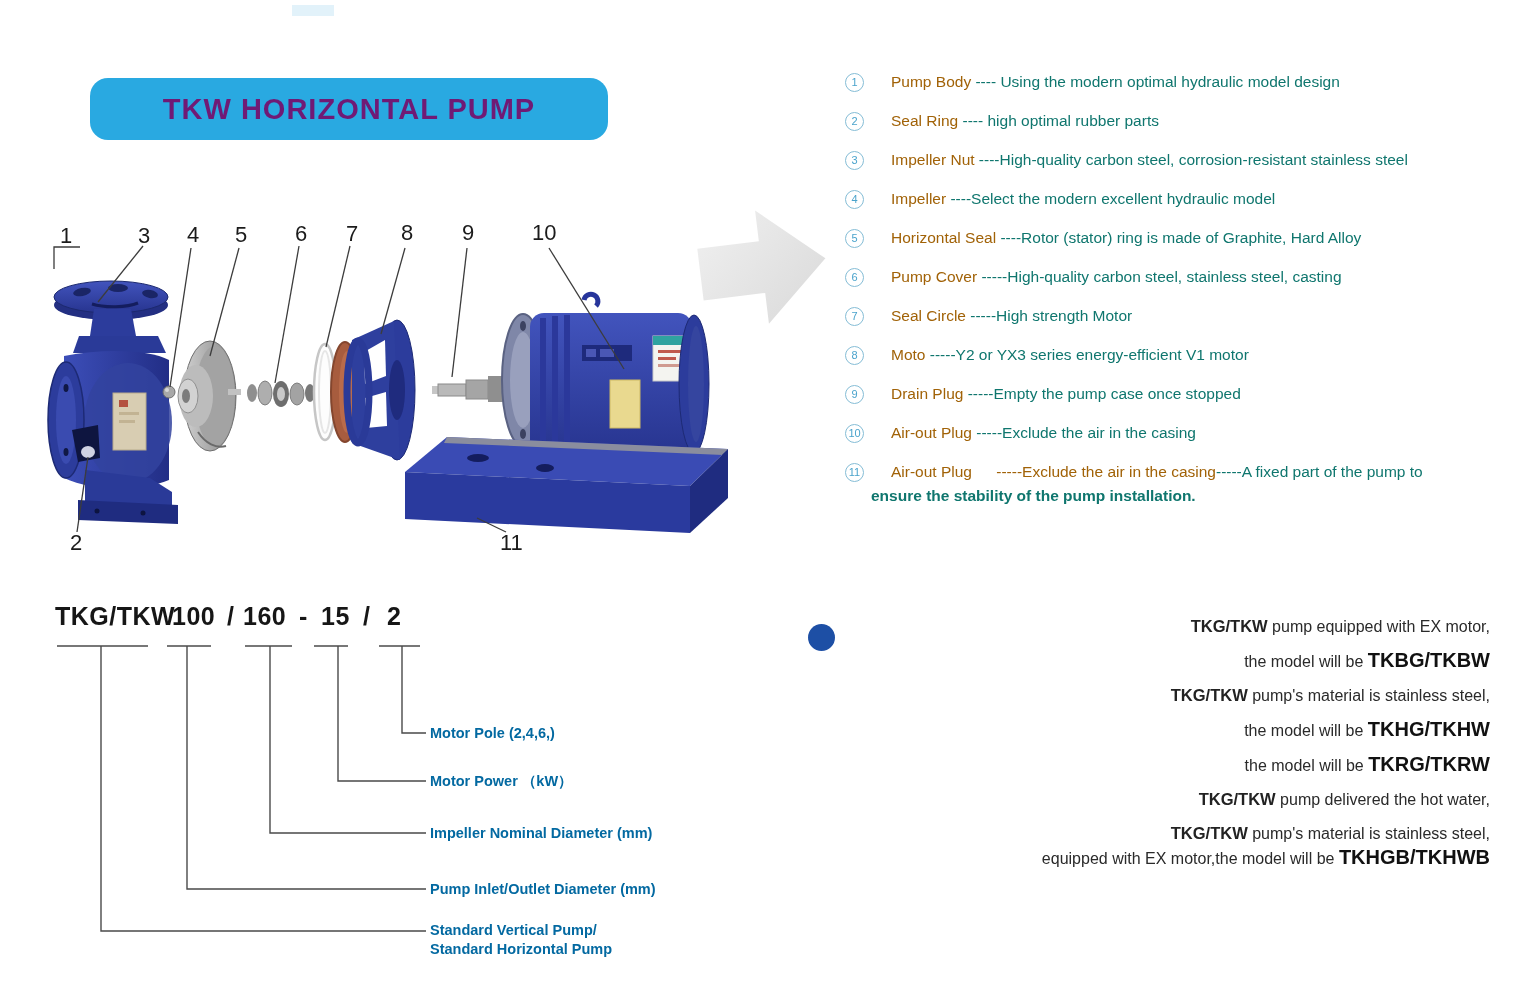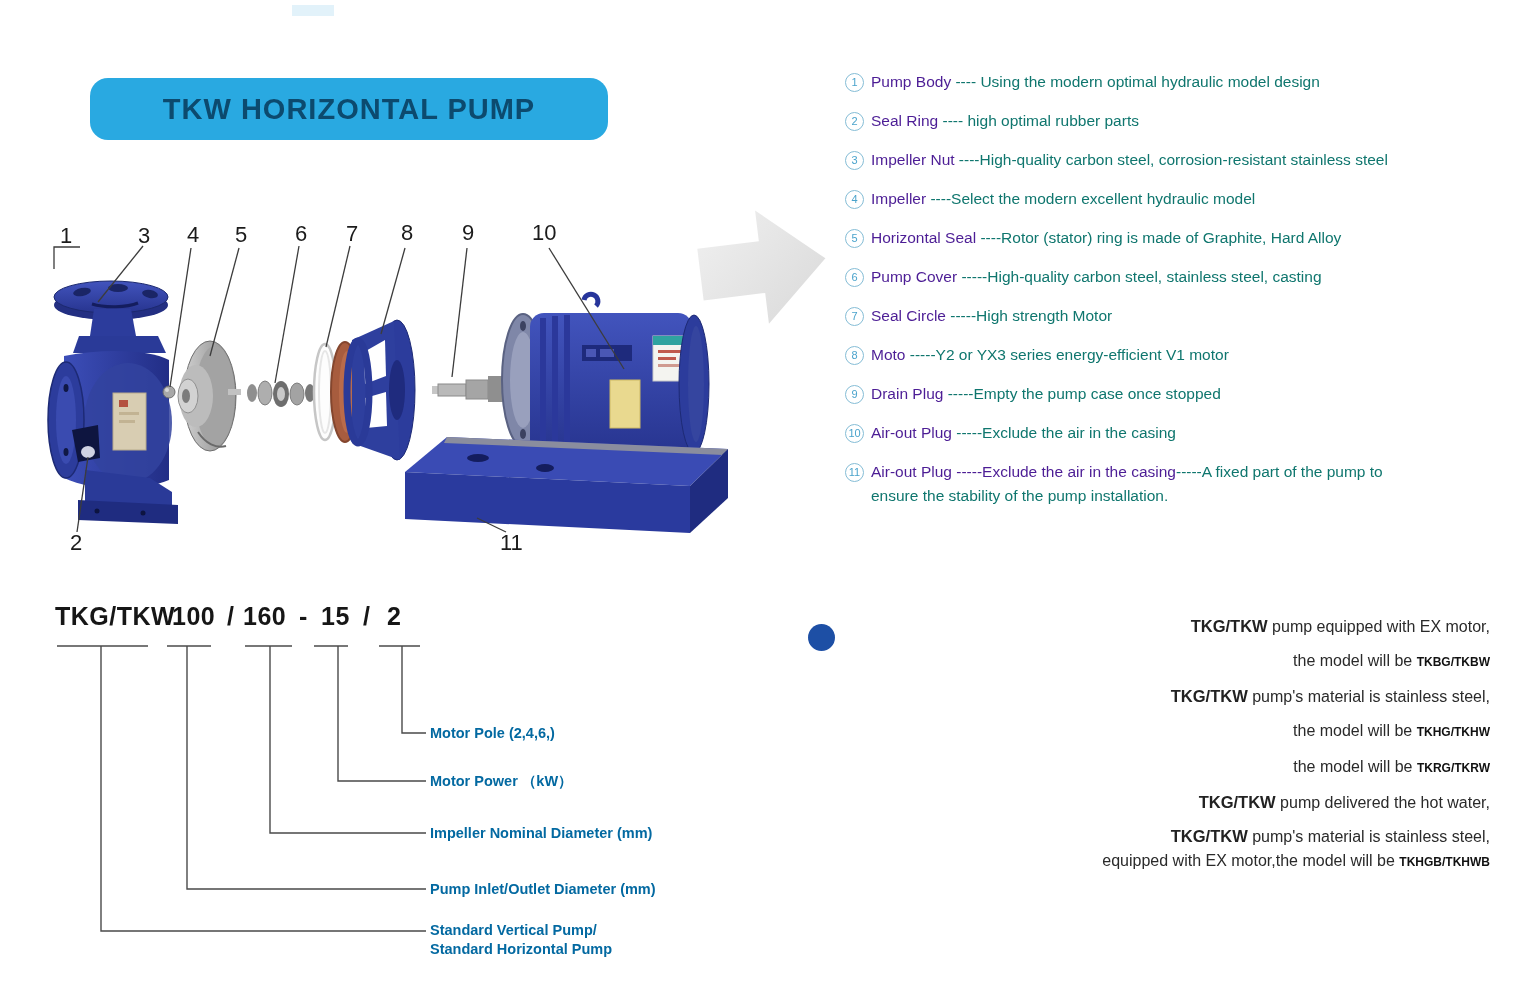"Pump Body" .pname,.pname-ext { color: #4c1d95 -> #a16207; margin-left: none -> 20px }
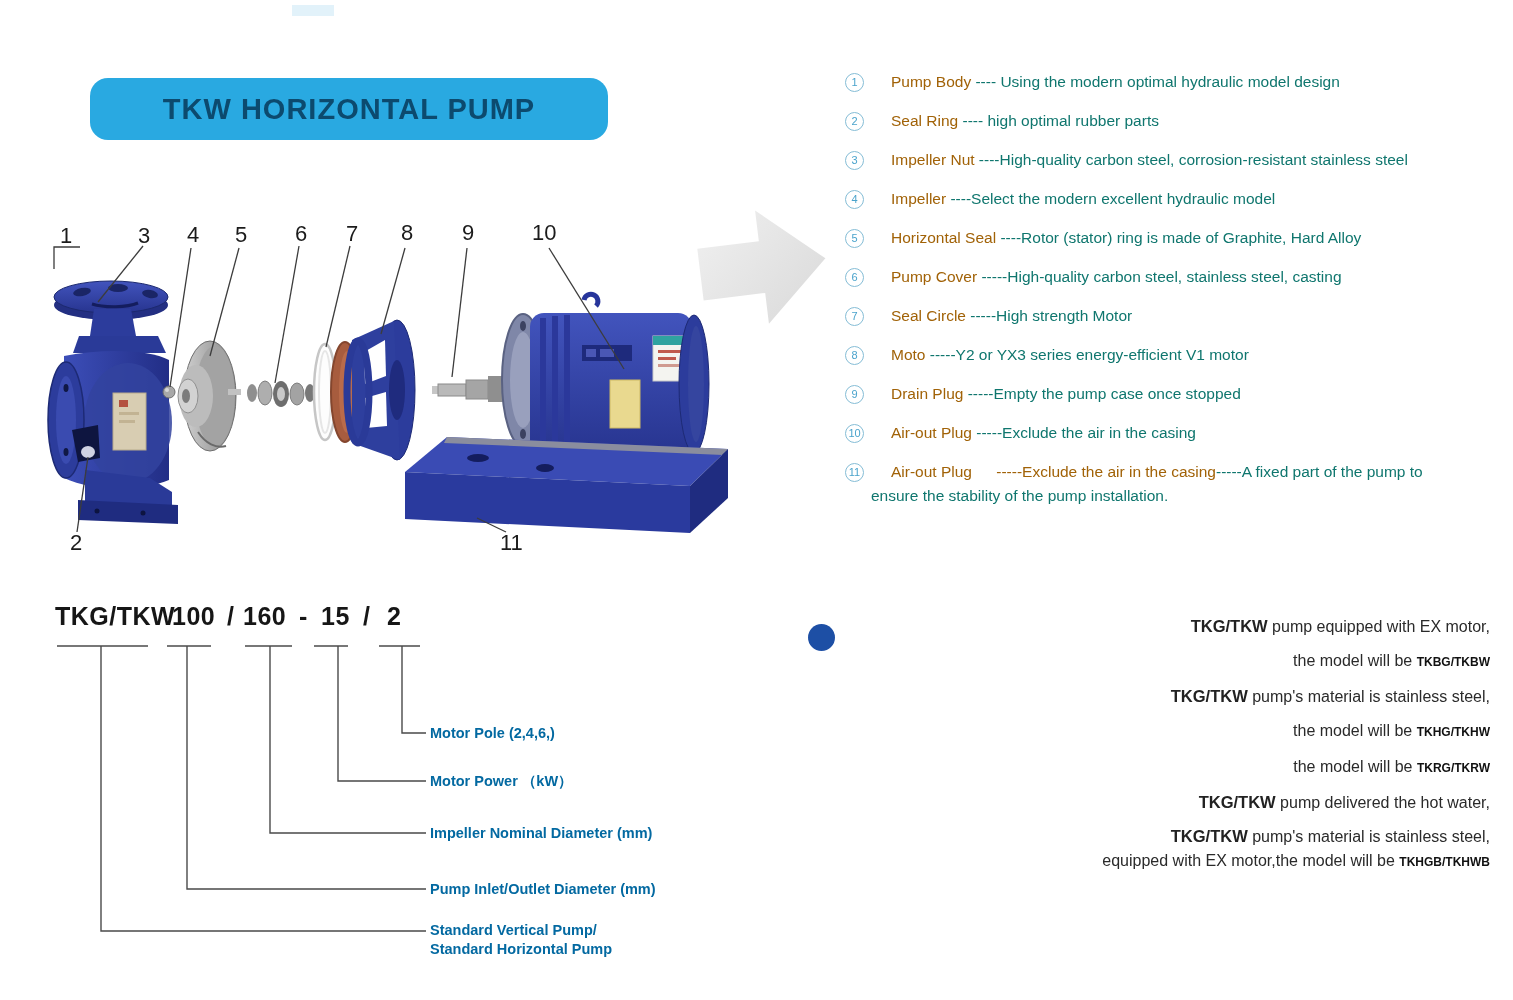"TKW HORIZONTAL PUMP" .banner span { color: #0c4a6e -> #701a75 }
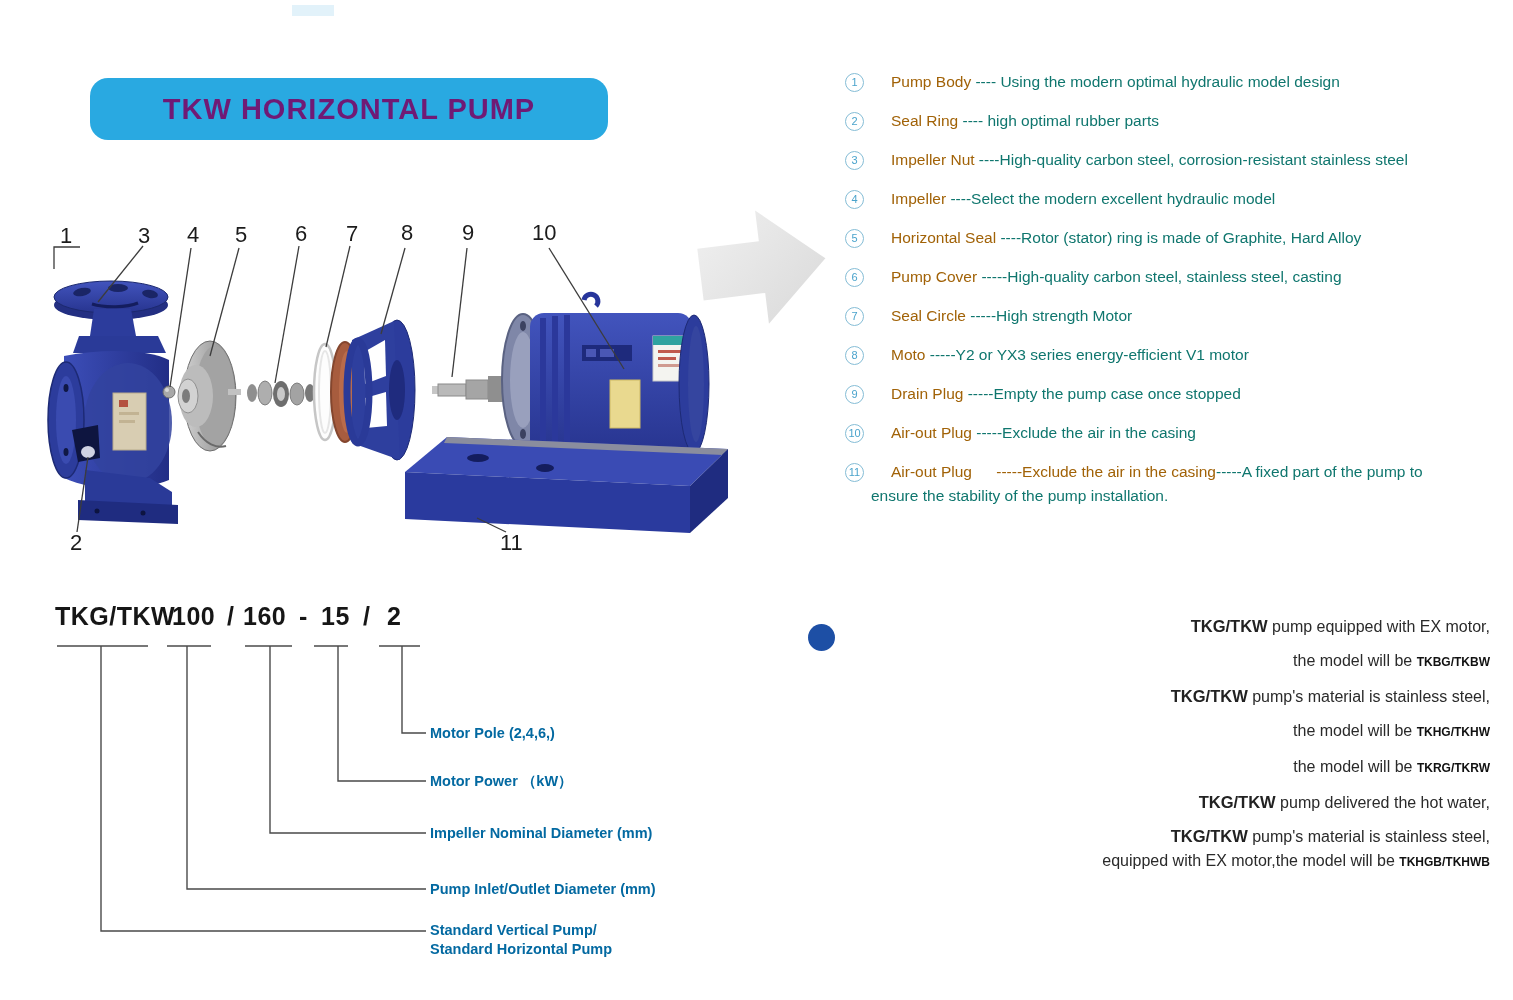"ensure the stability of the" .pdesc2 { font-weight: none -> bold }
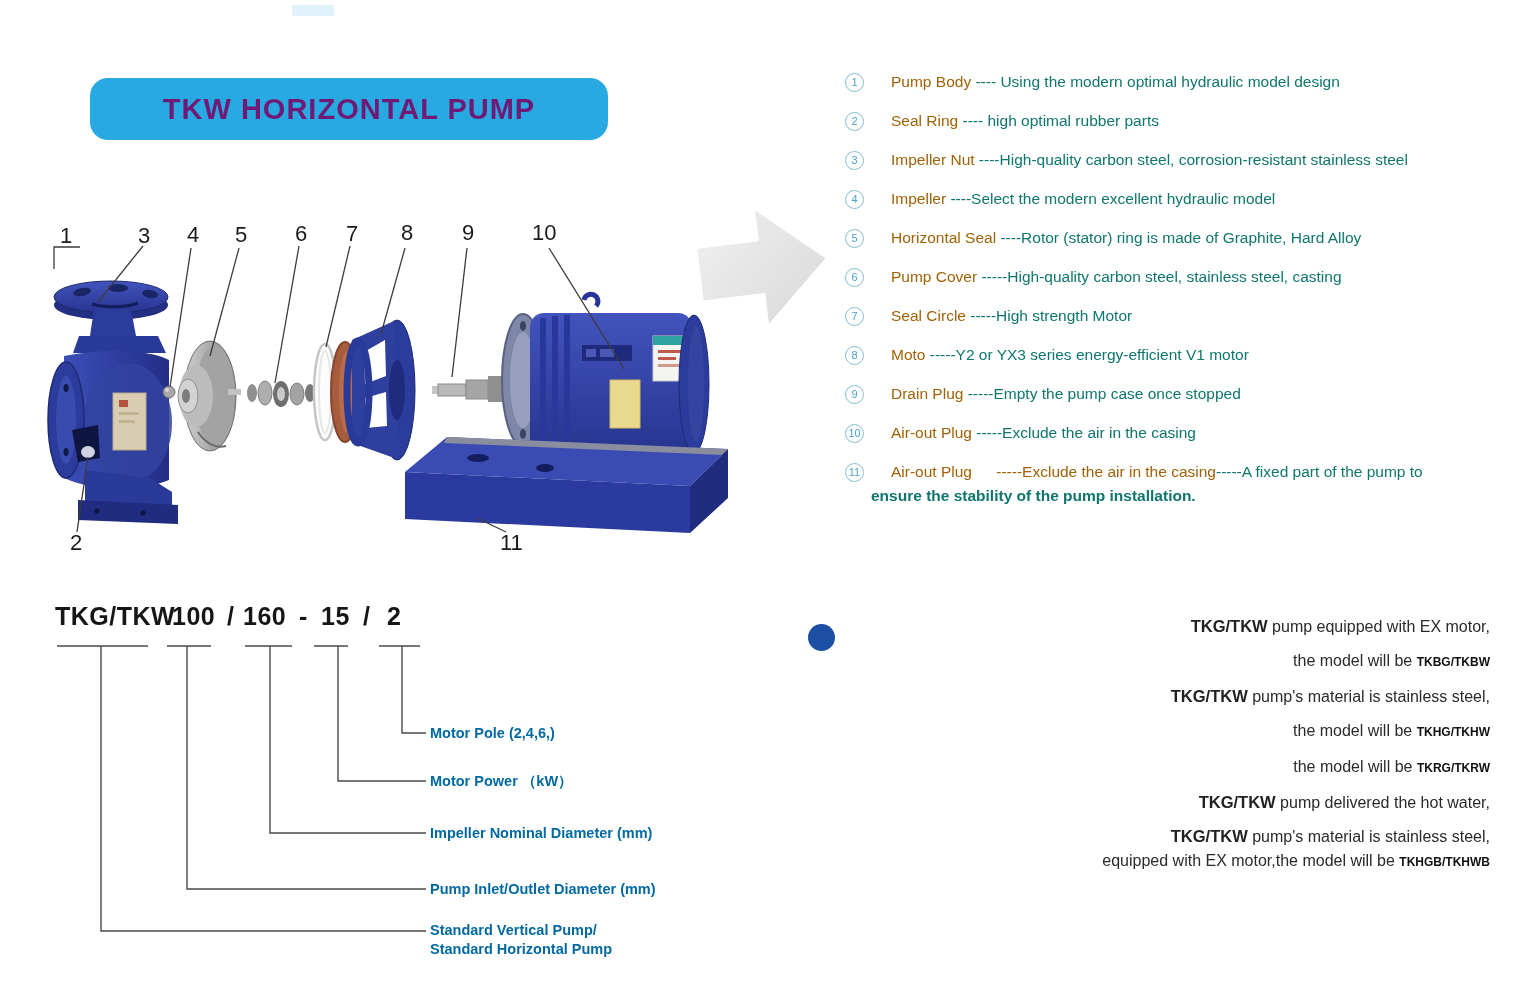"TKBG/TKBW" .note-line .model { font-size: 12px -> 20px }
